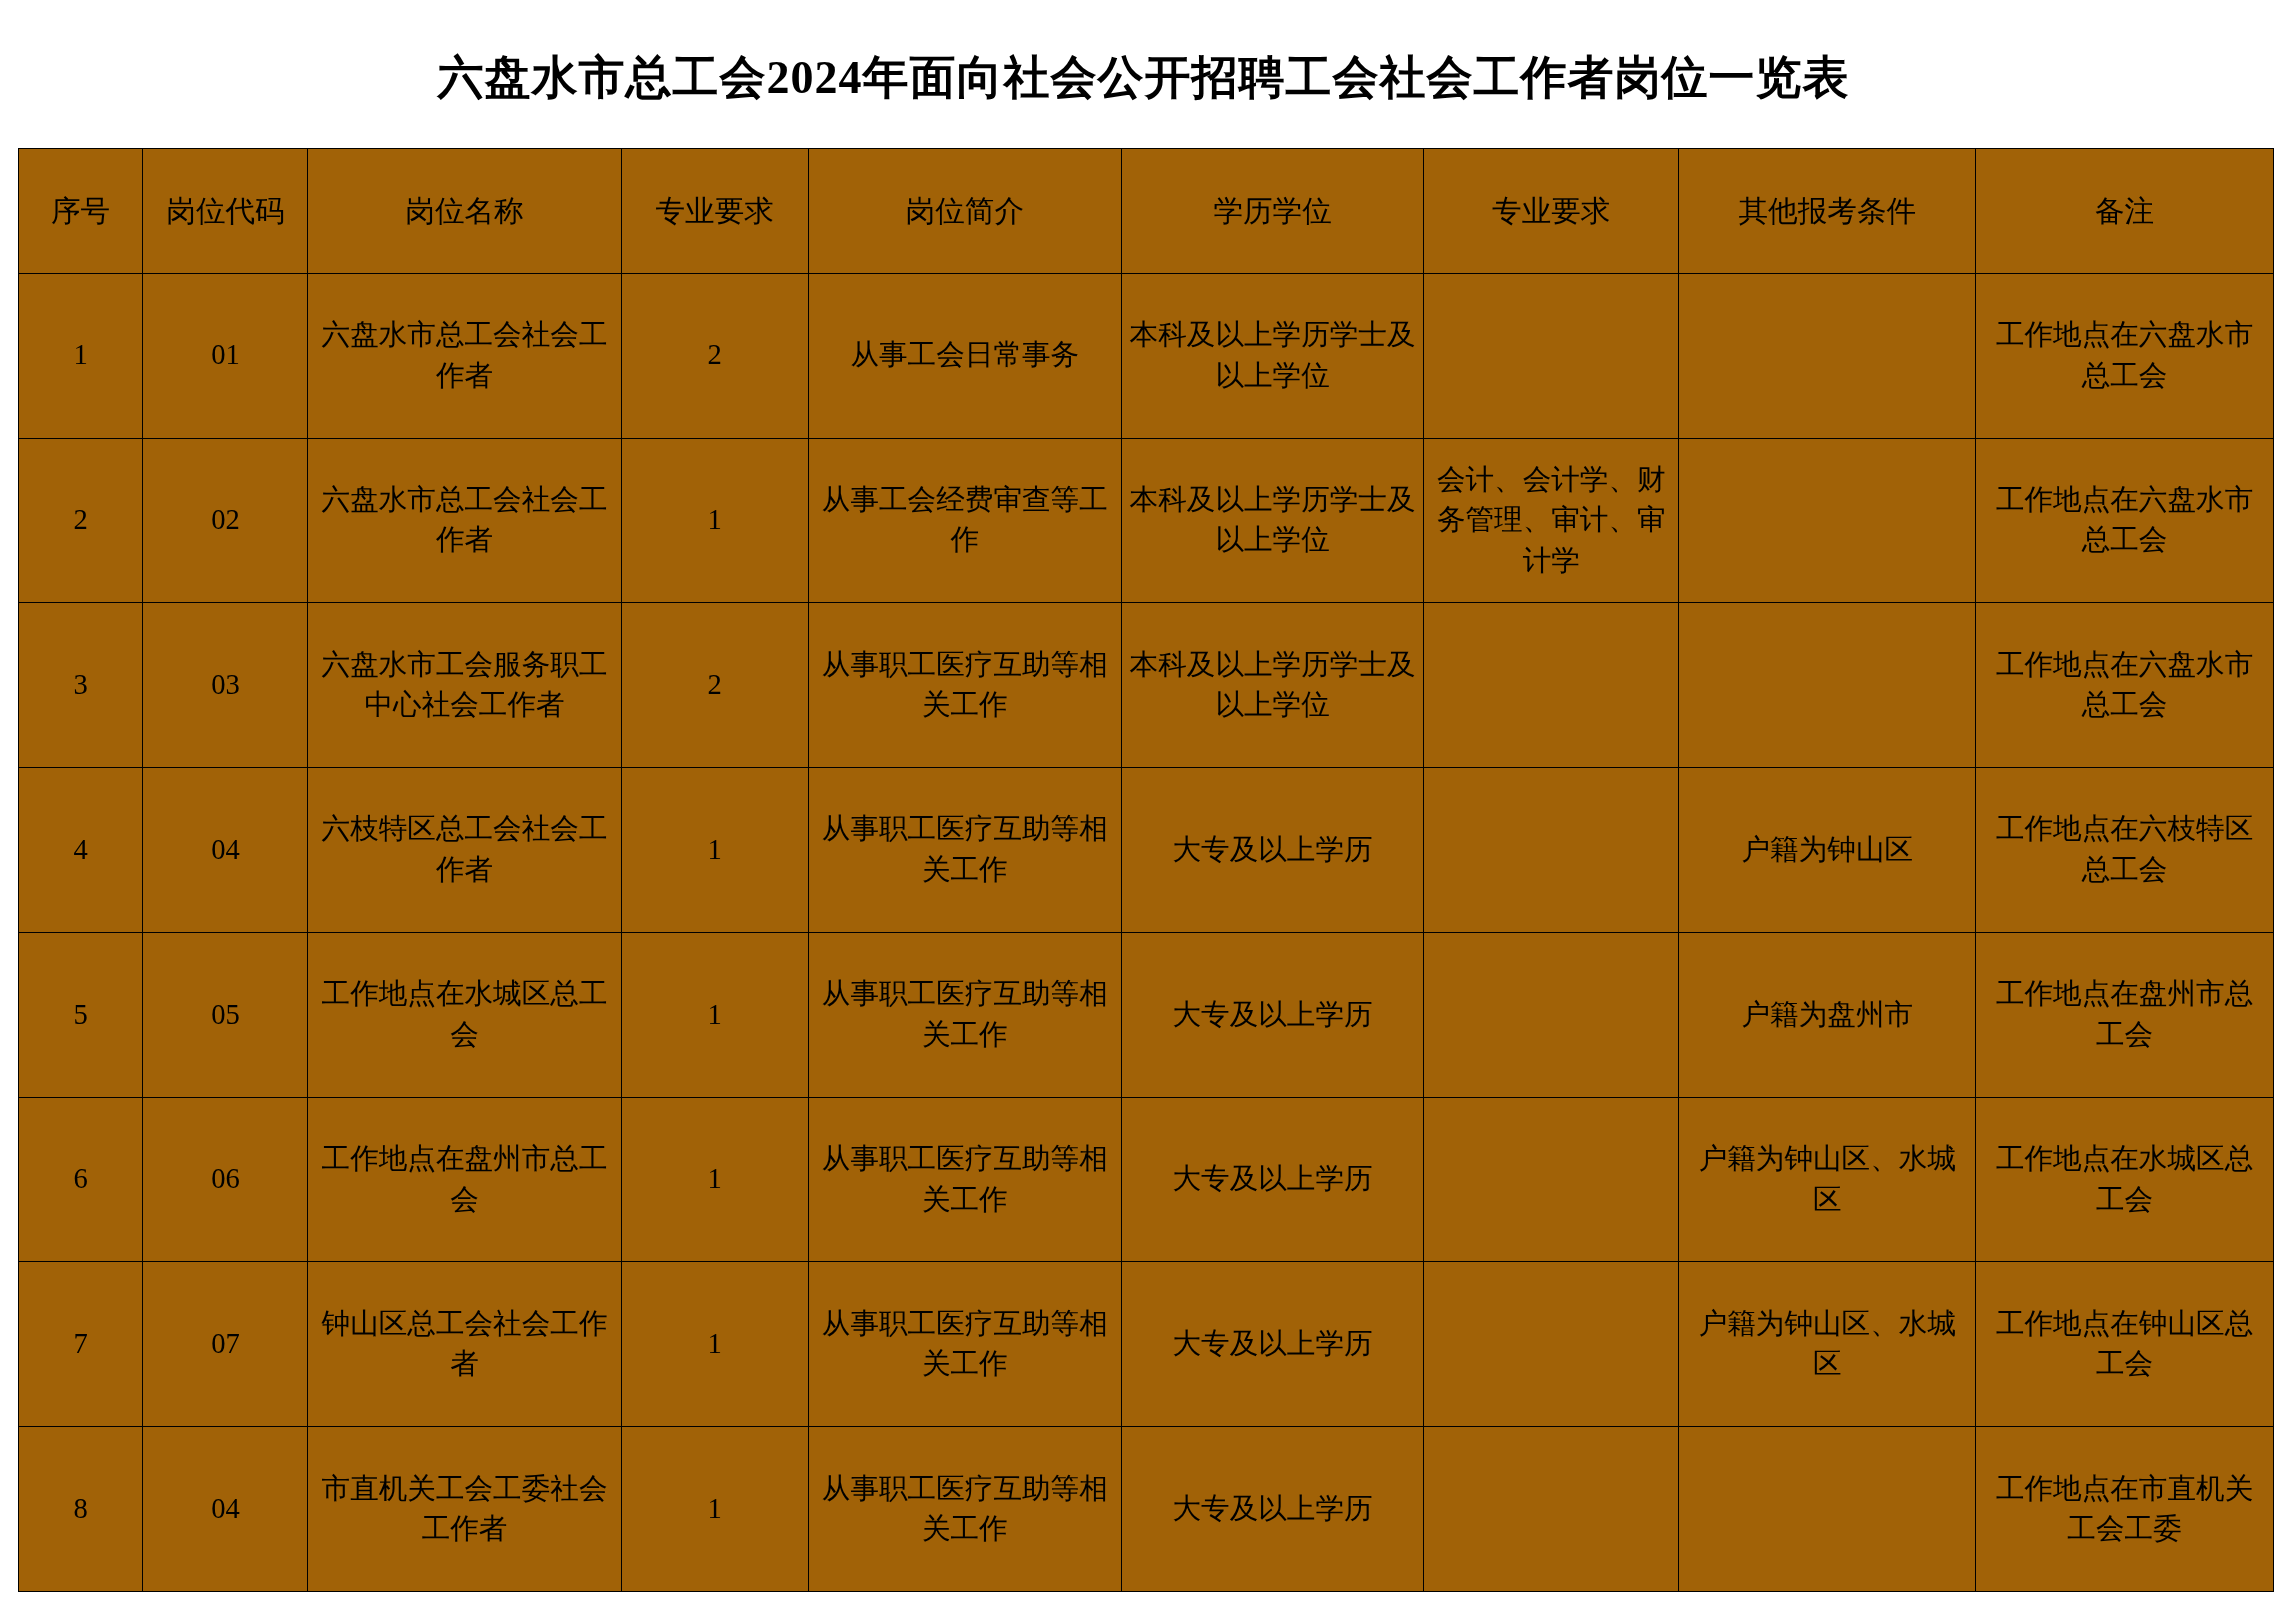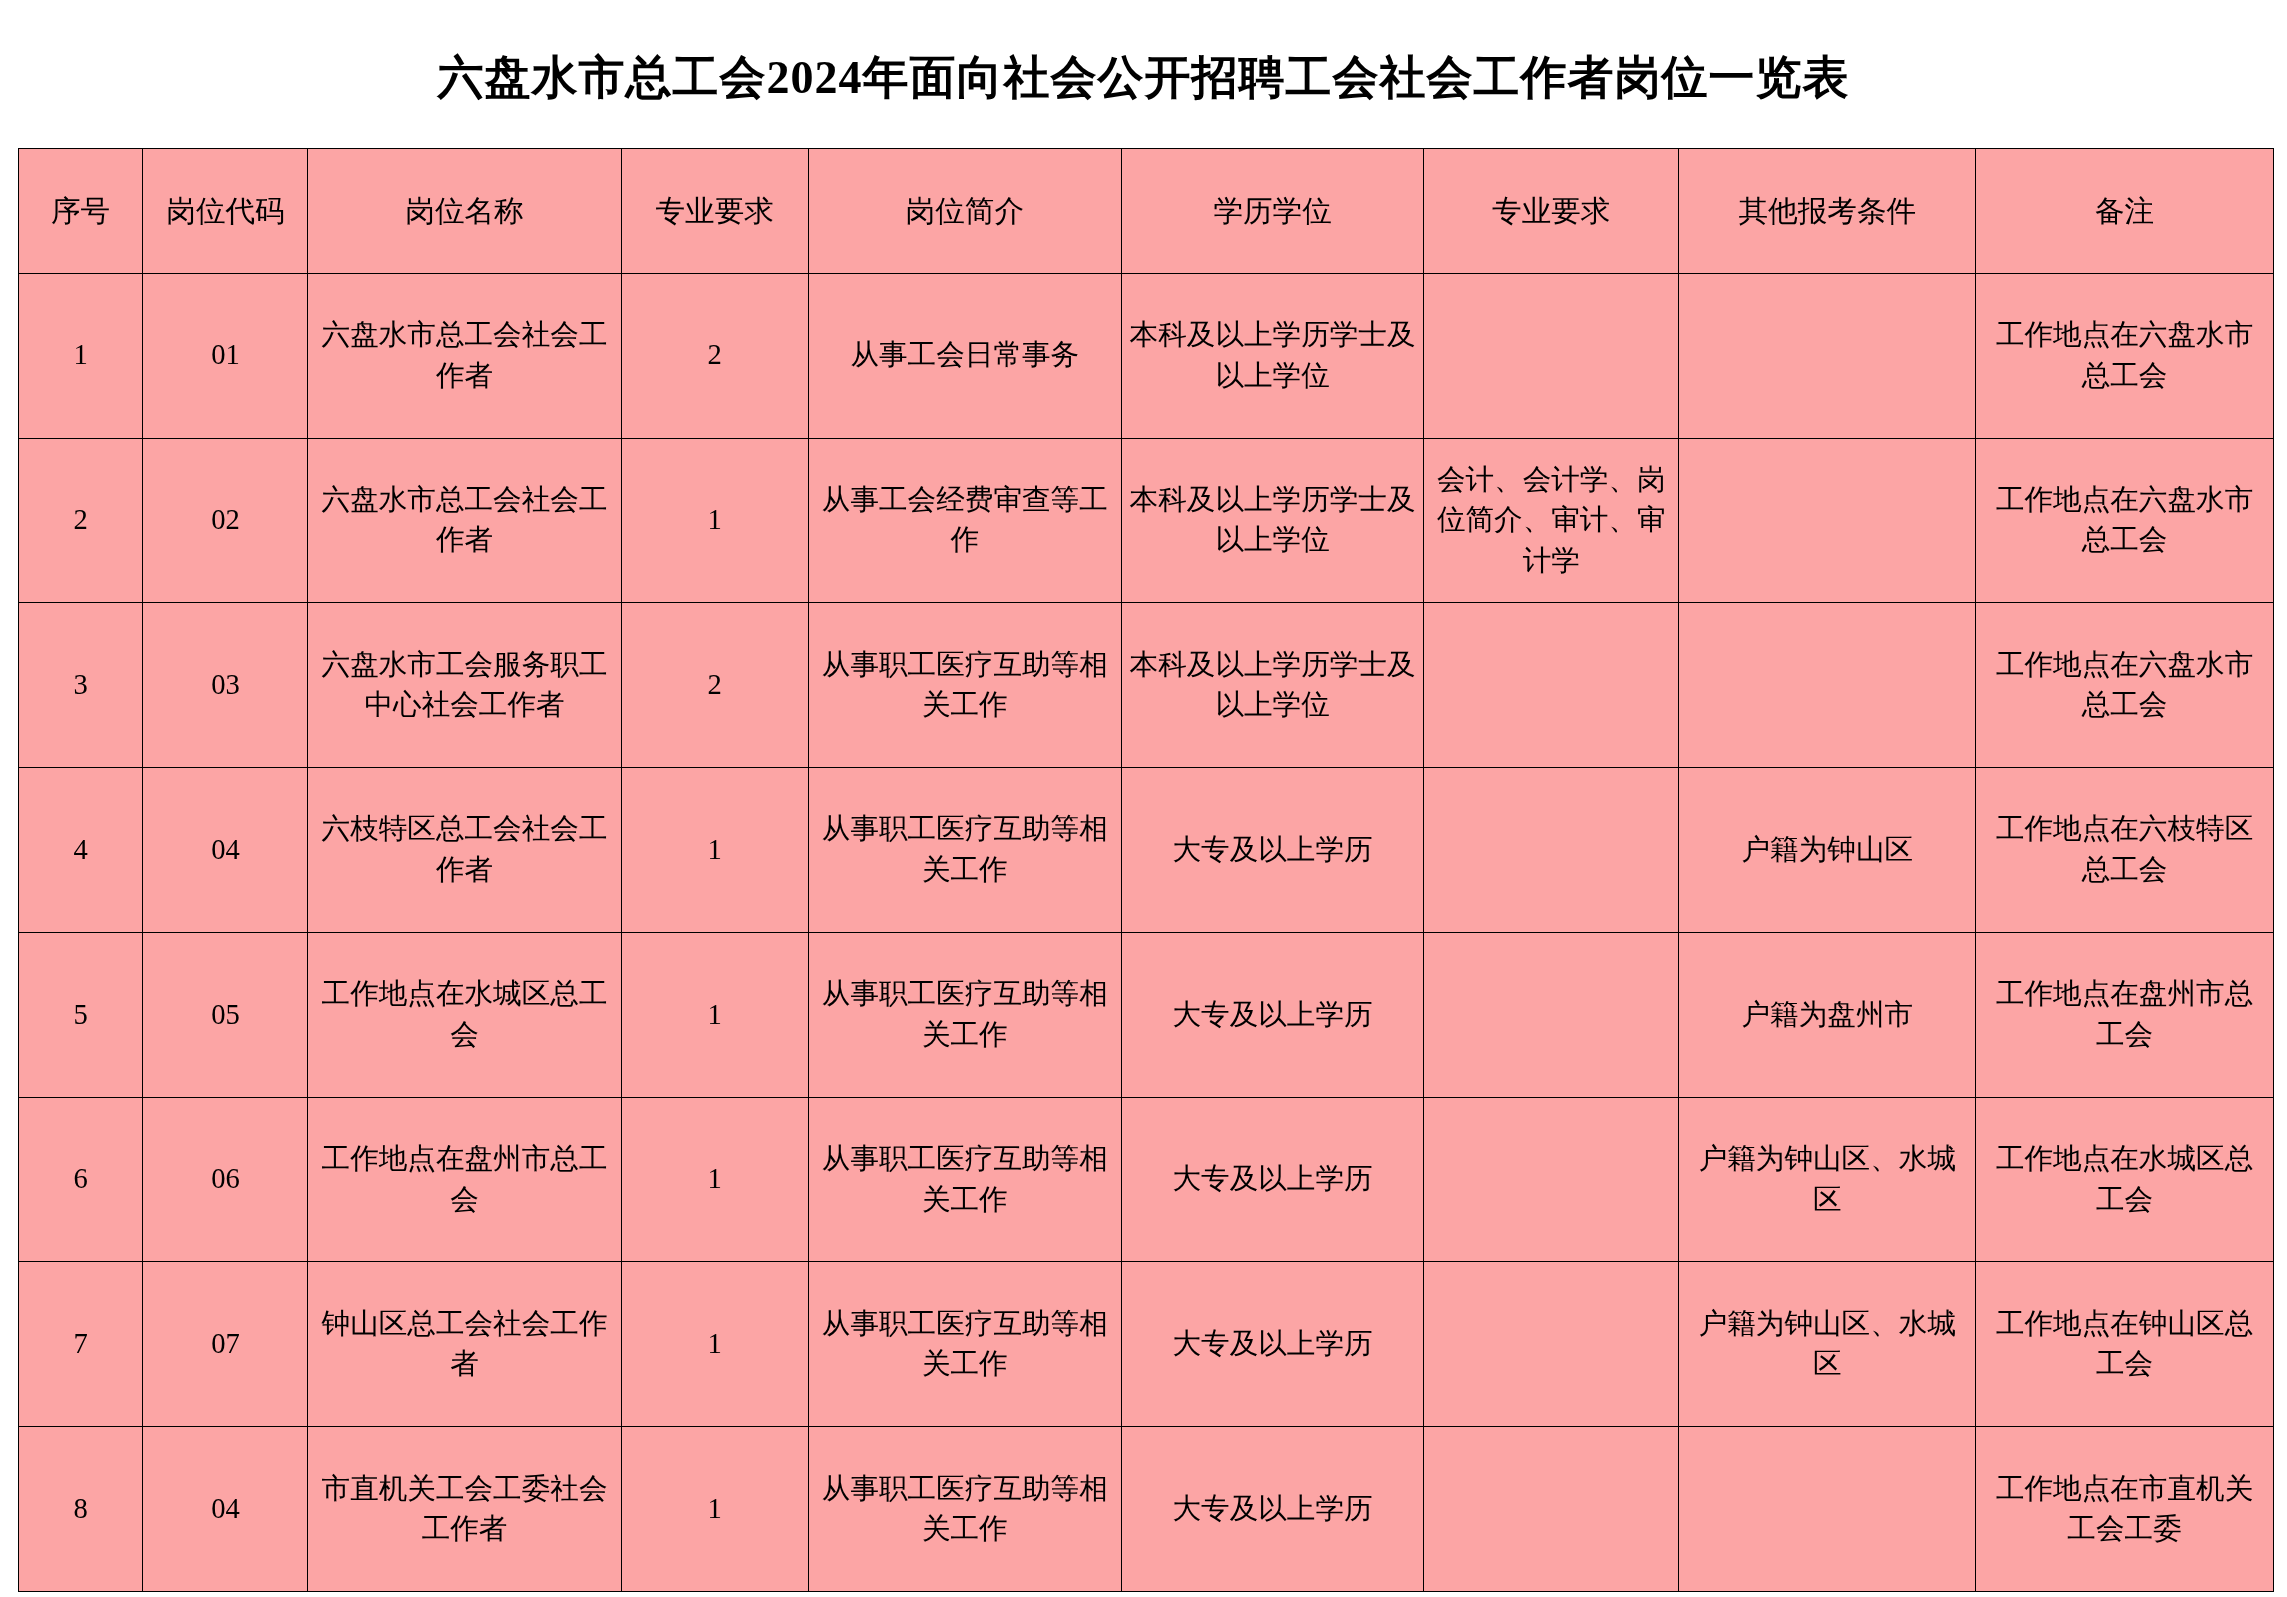"序号" table.jobs { background: #fca5a5 -> #a16207 }
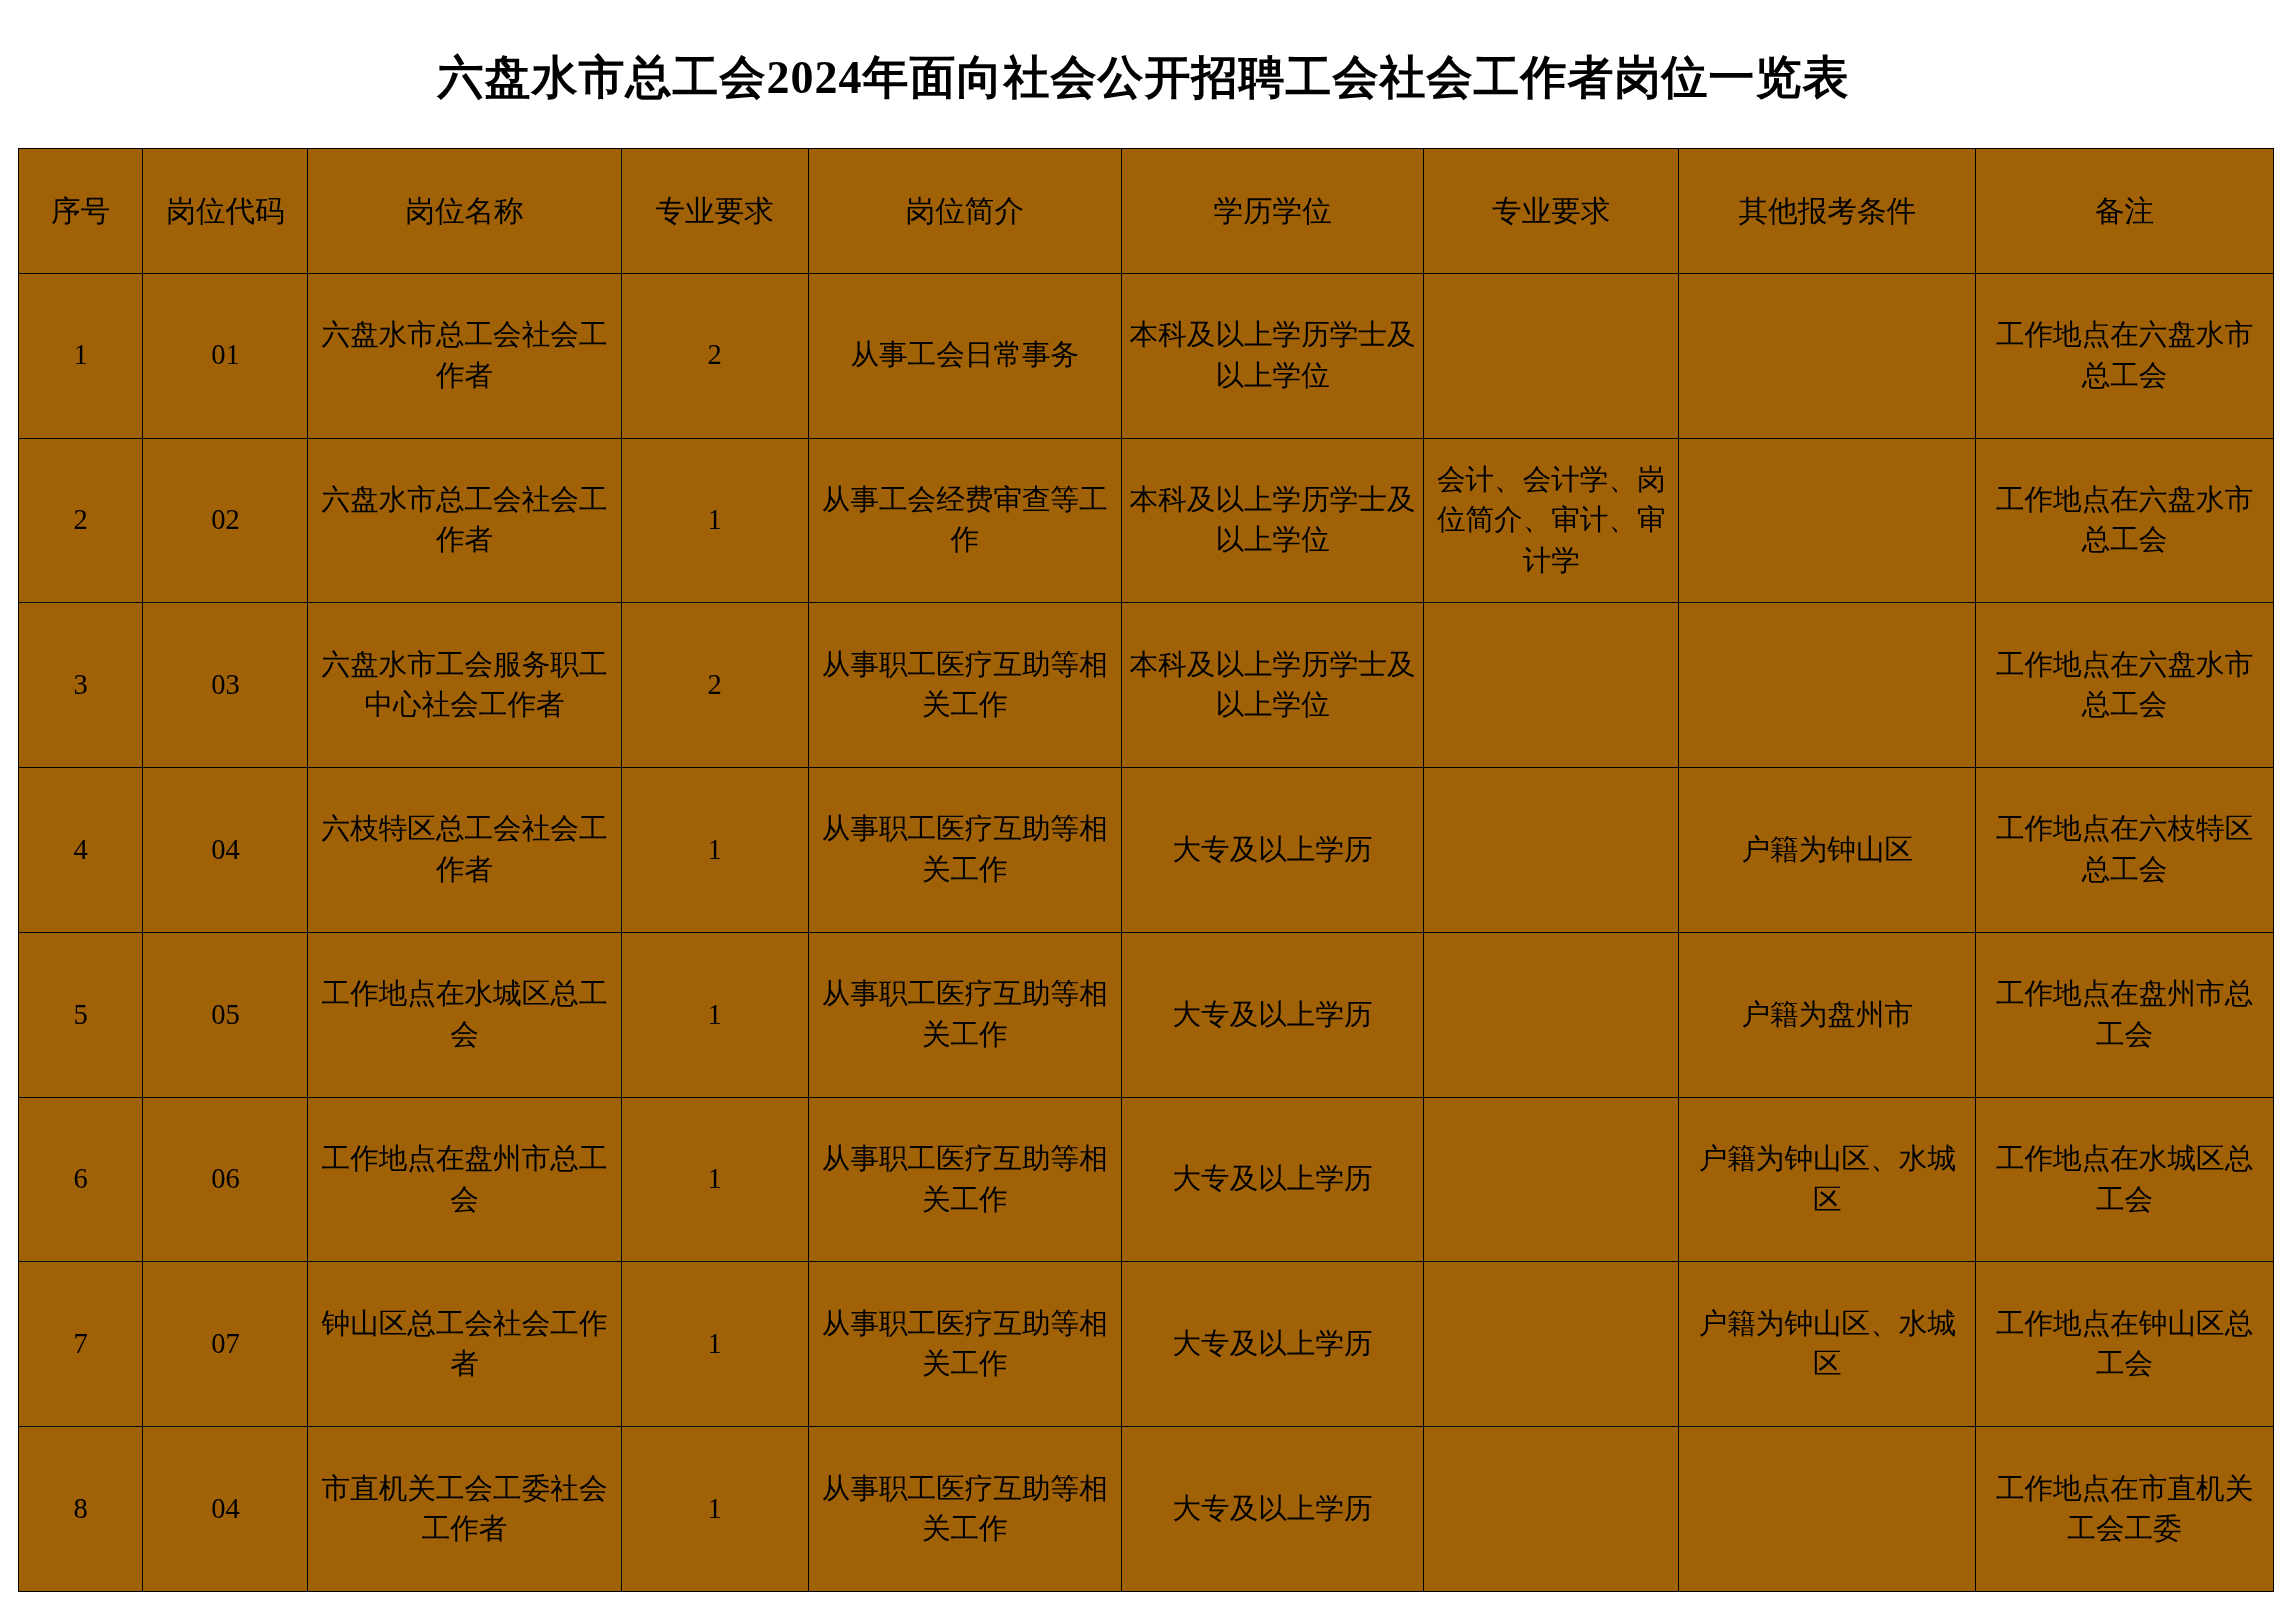"会计、会计学、岗位简介、审计、审计学" td { text: 岗位简介 -> 财务管理 }
